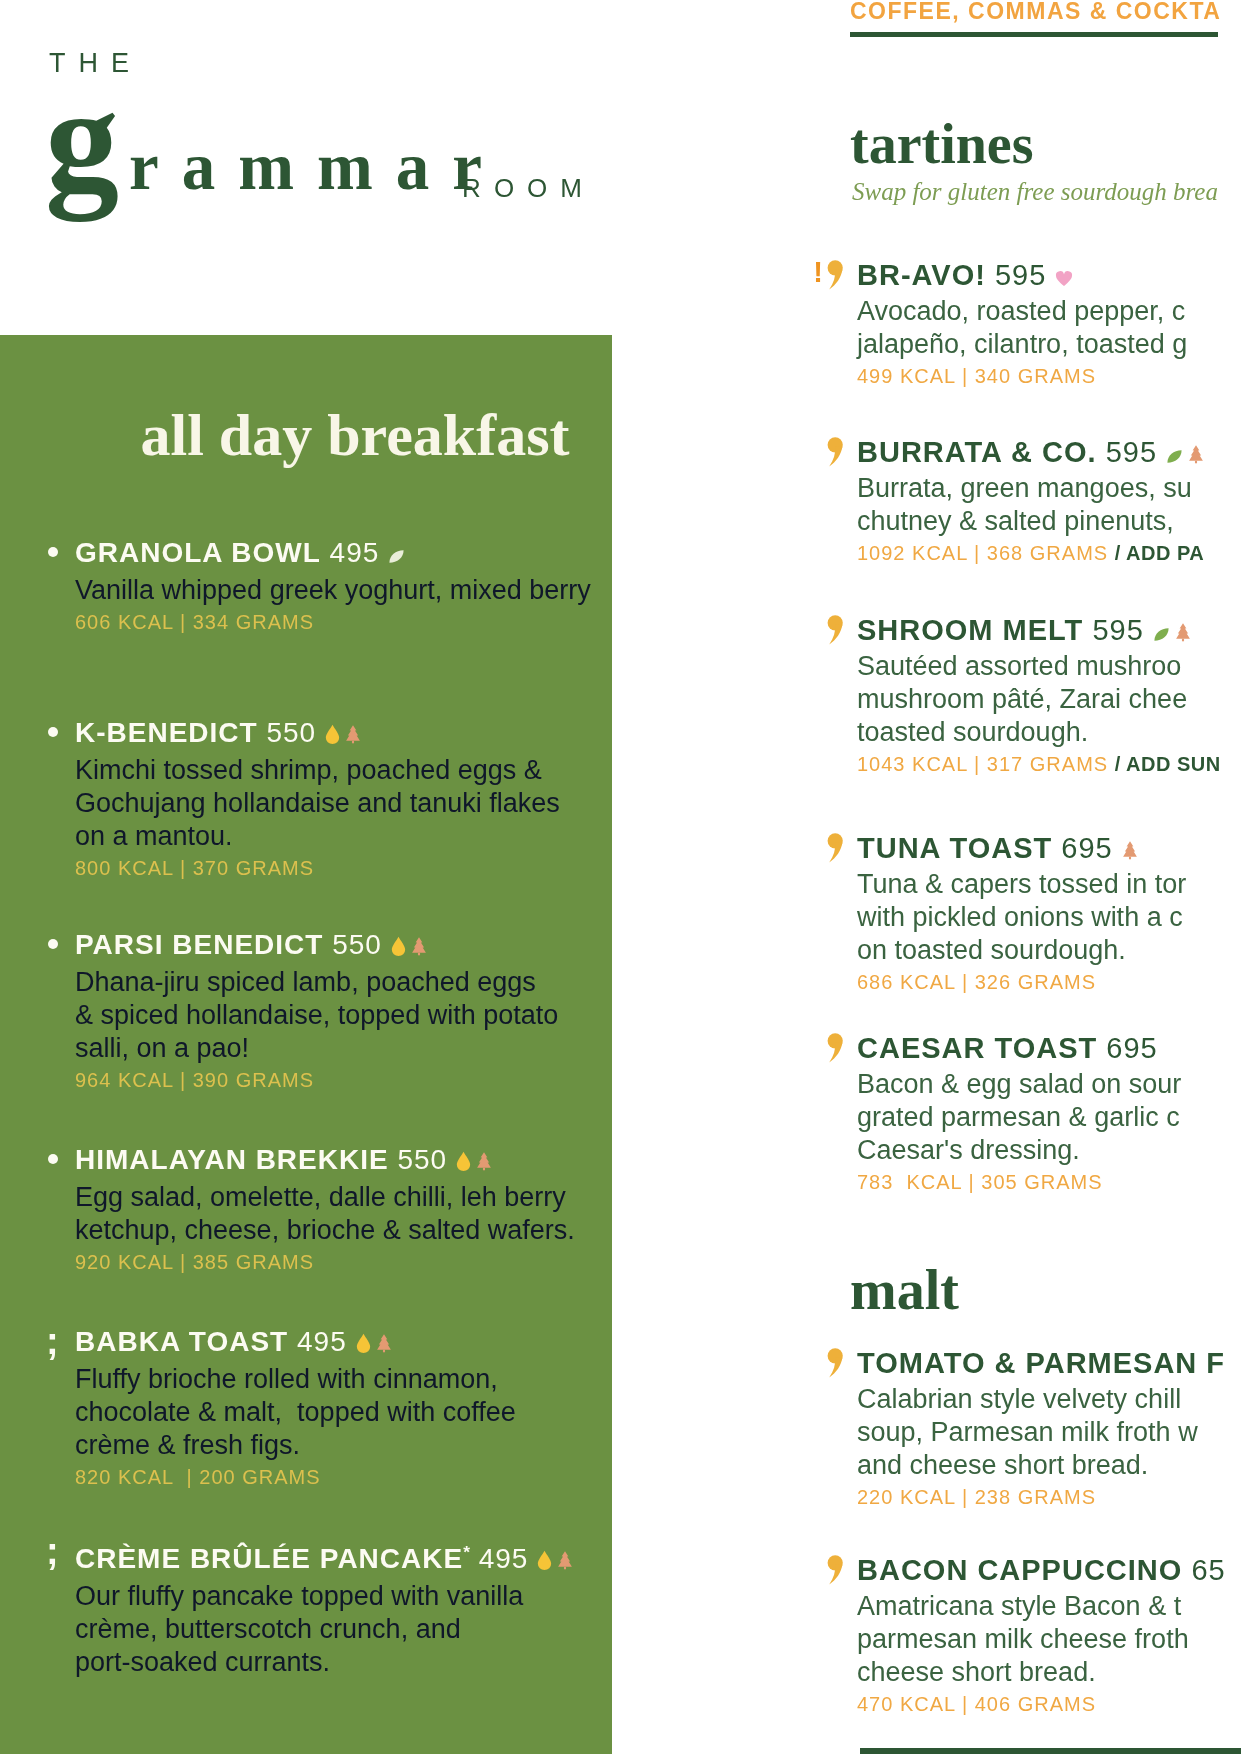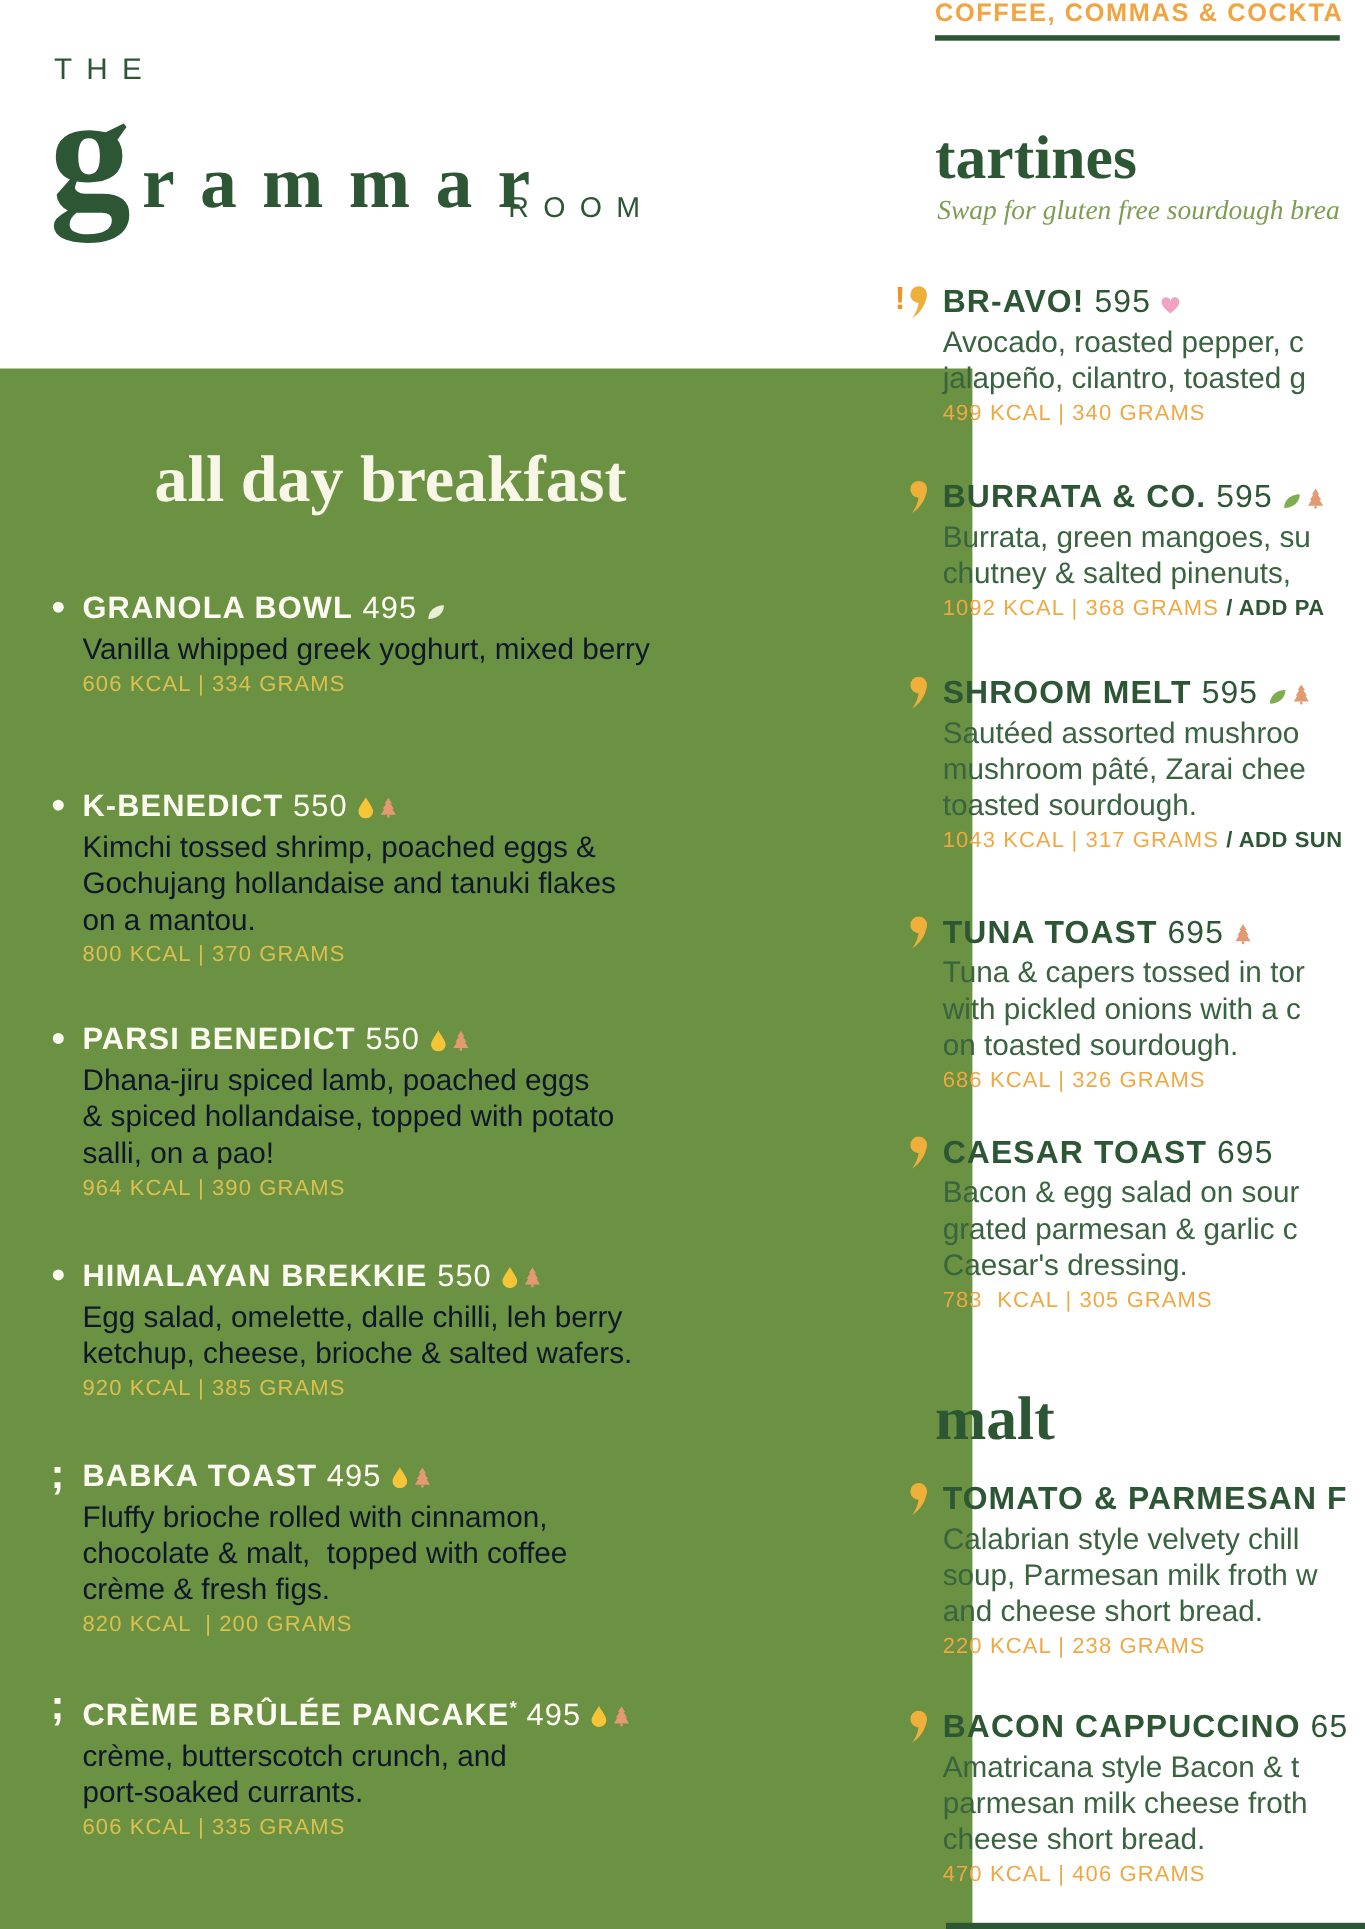"all day breakfast" .panel { width: 884px -> 612px }
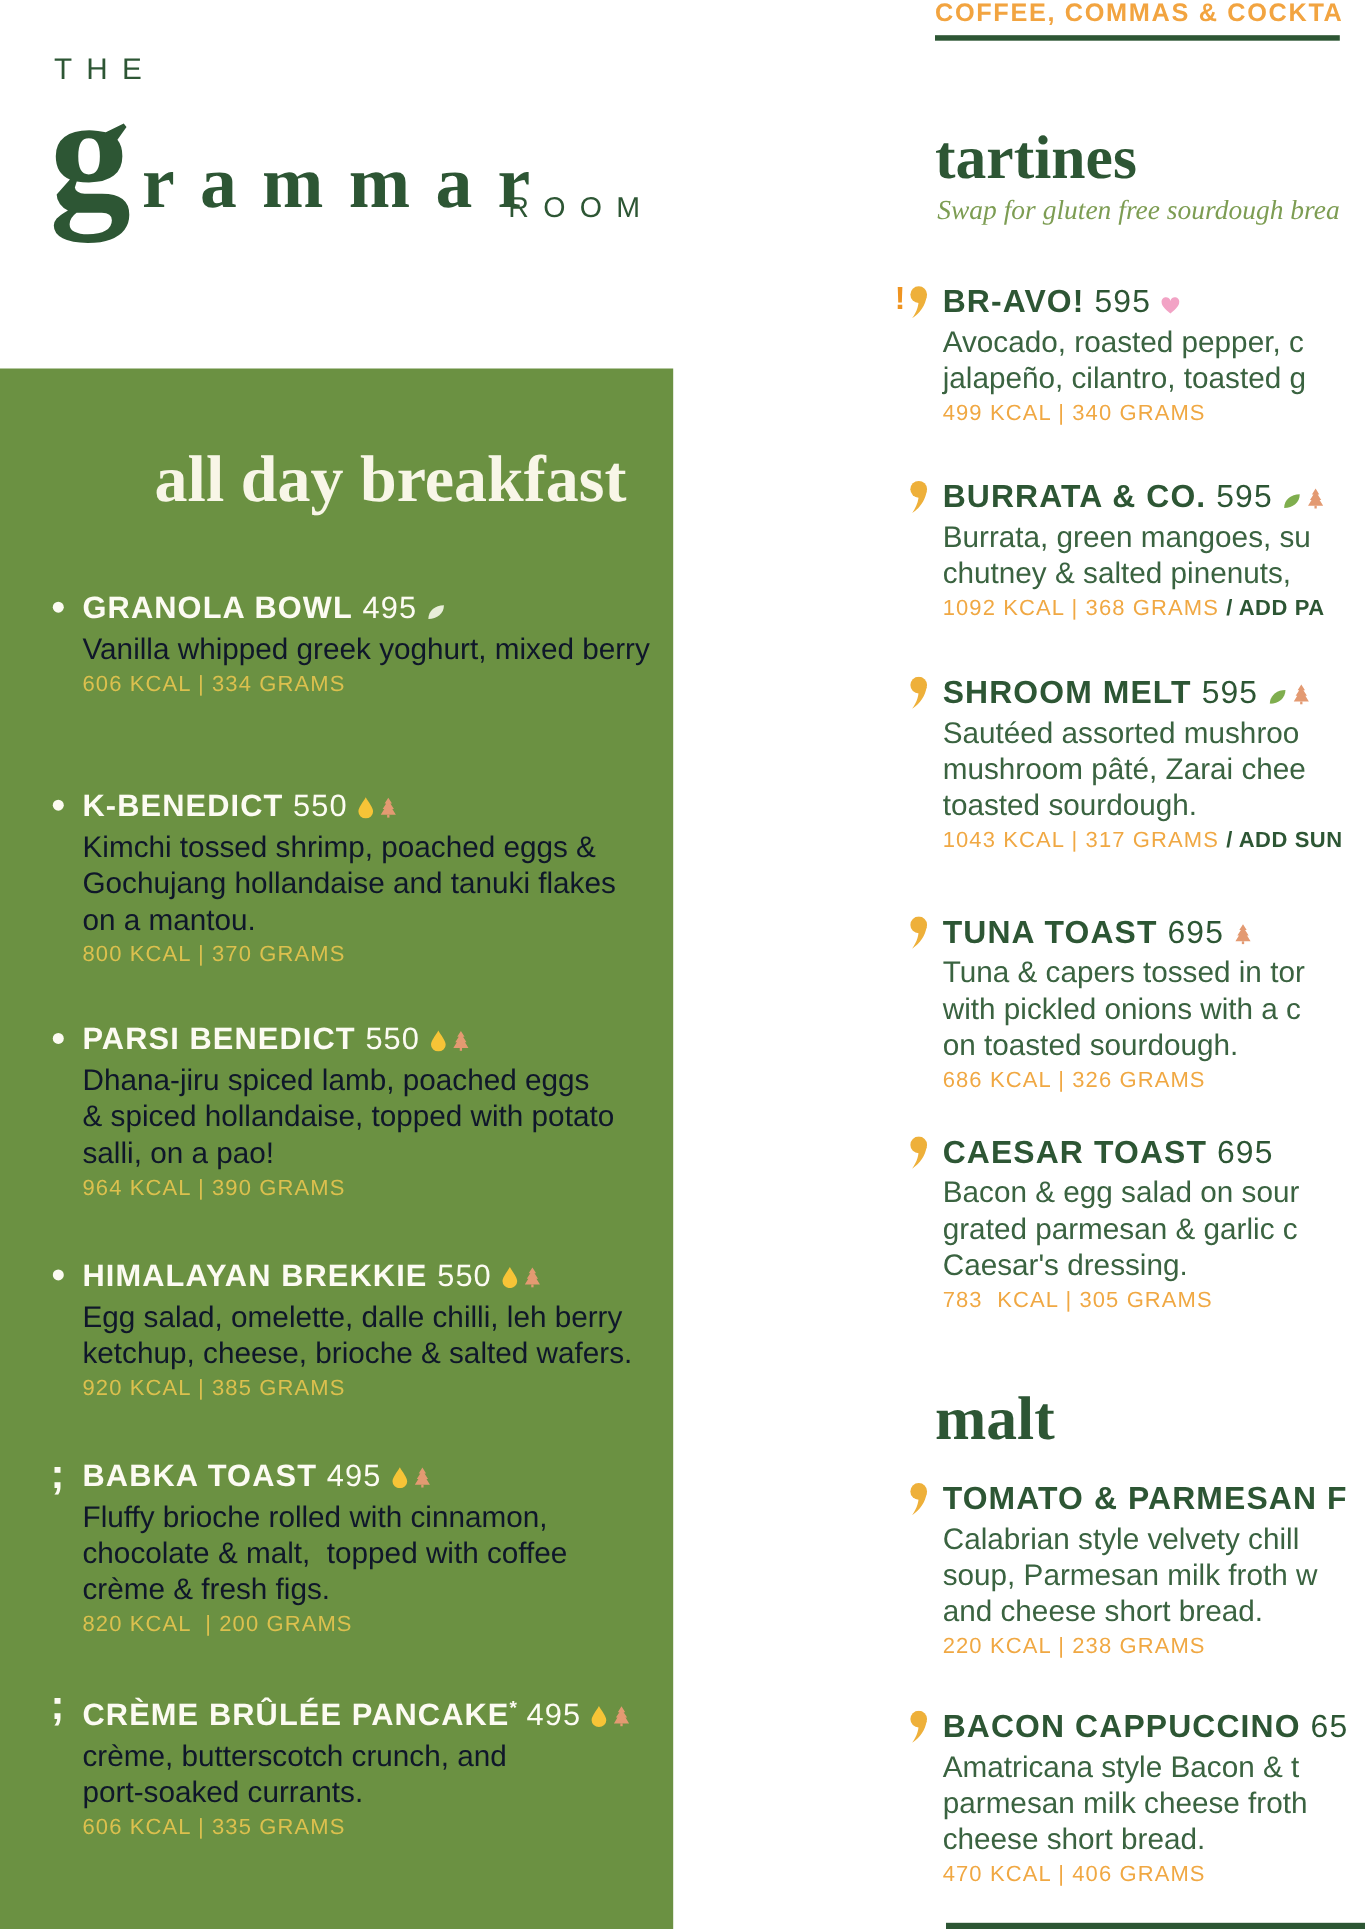"Our fluffy pancake topped with" div.desc-line { html: none -> <div>Our fluffy pancake topped with vanilla</div> }
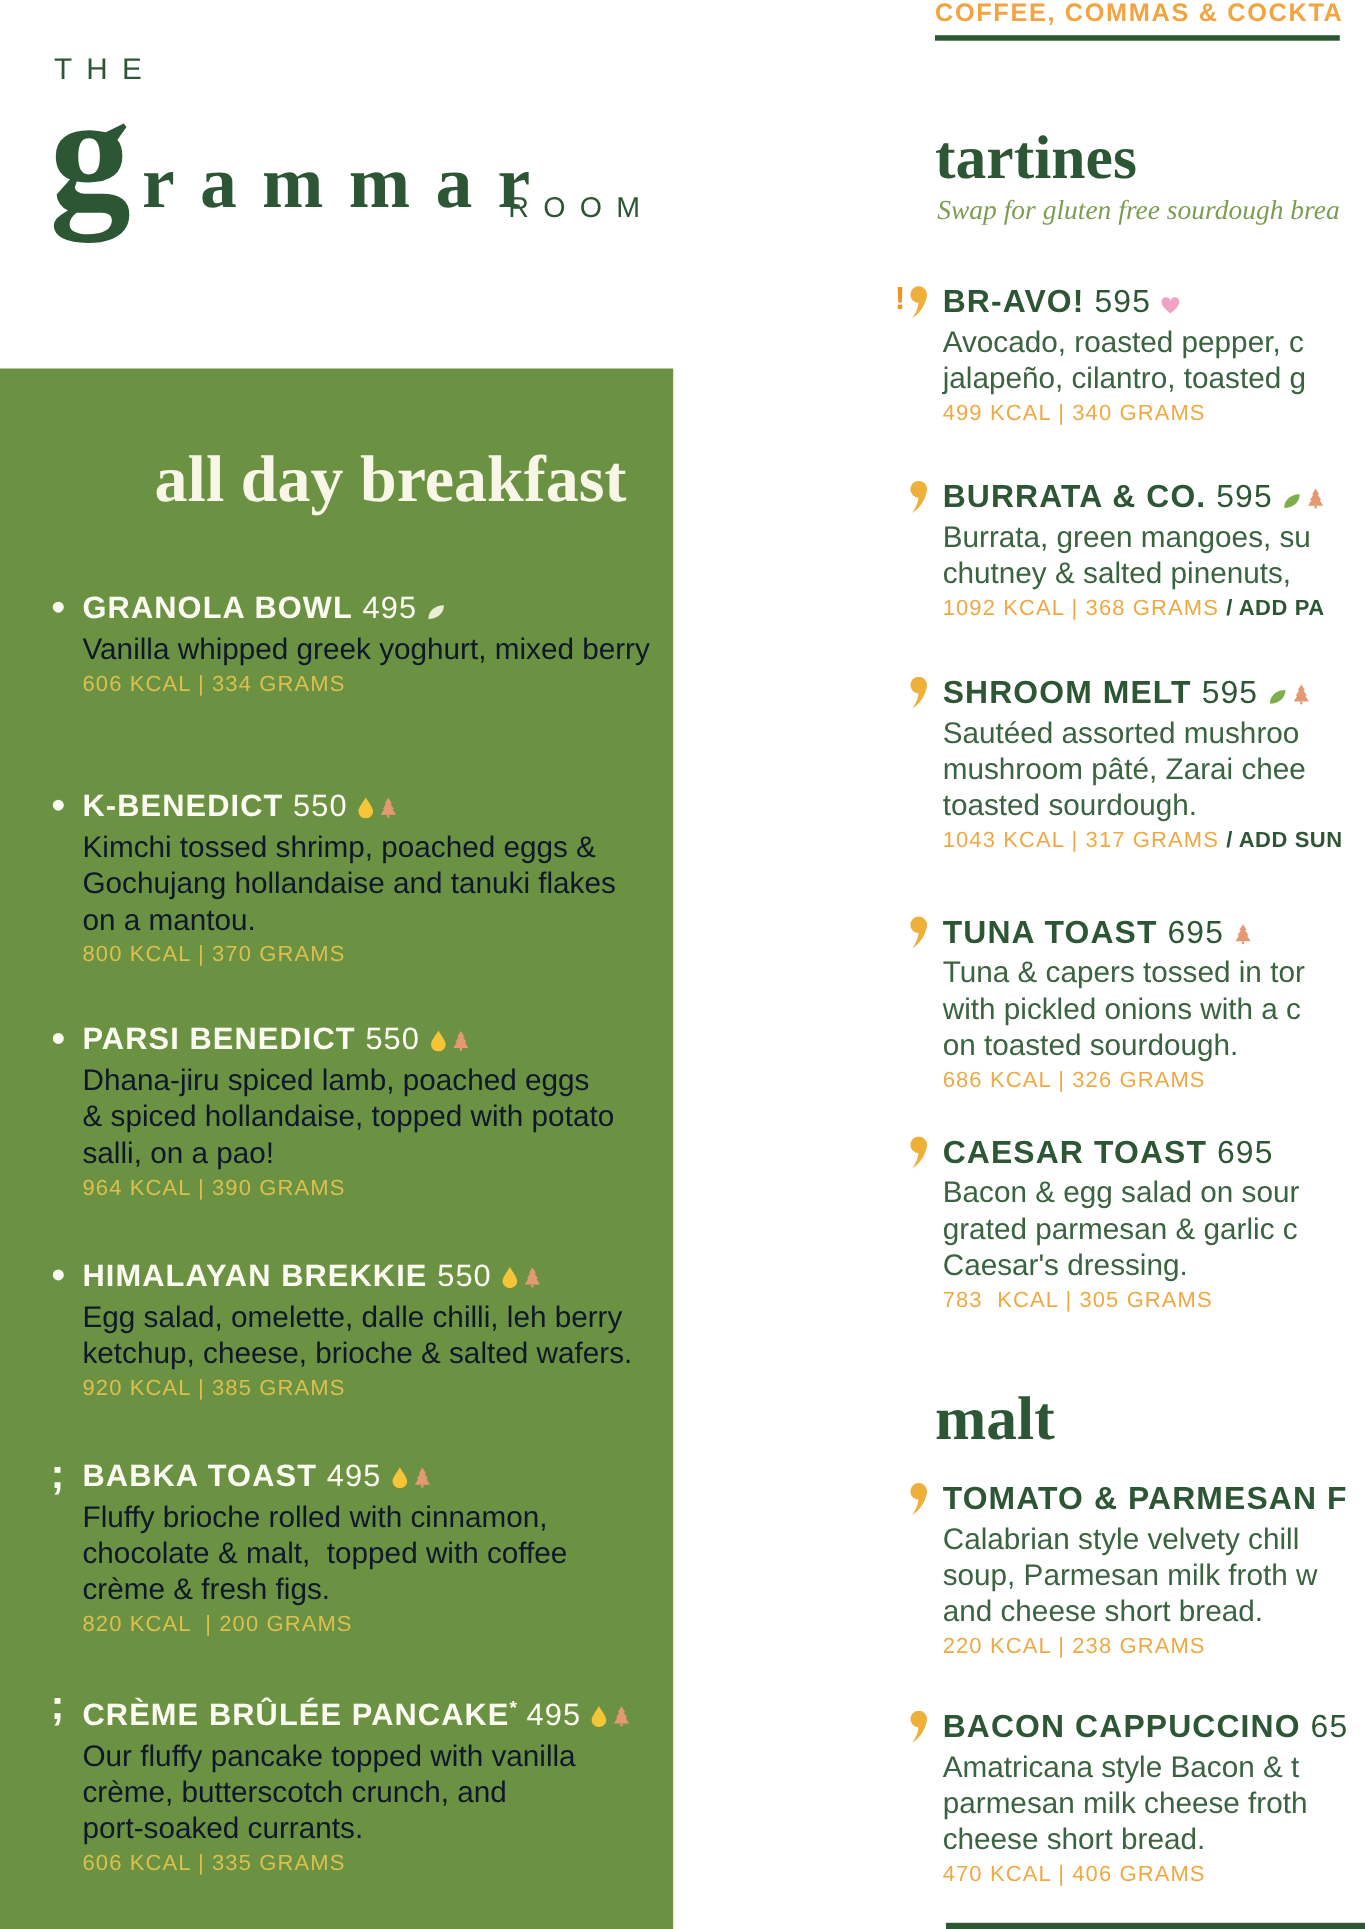"606 KCAL | 335 GRAMS" div.nutrition { html: <div><span>606 KCAL | 335 GRAMS</span></div> -> none }
